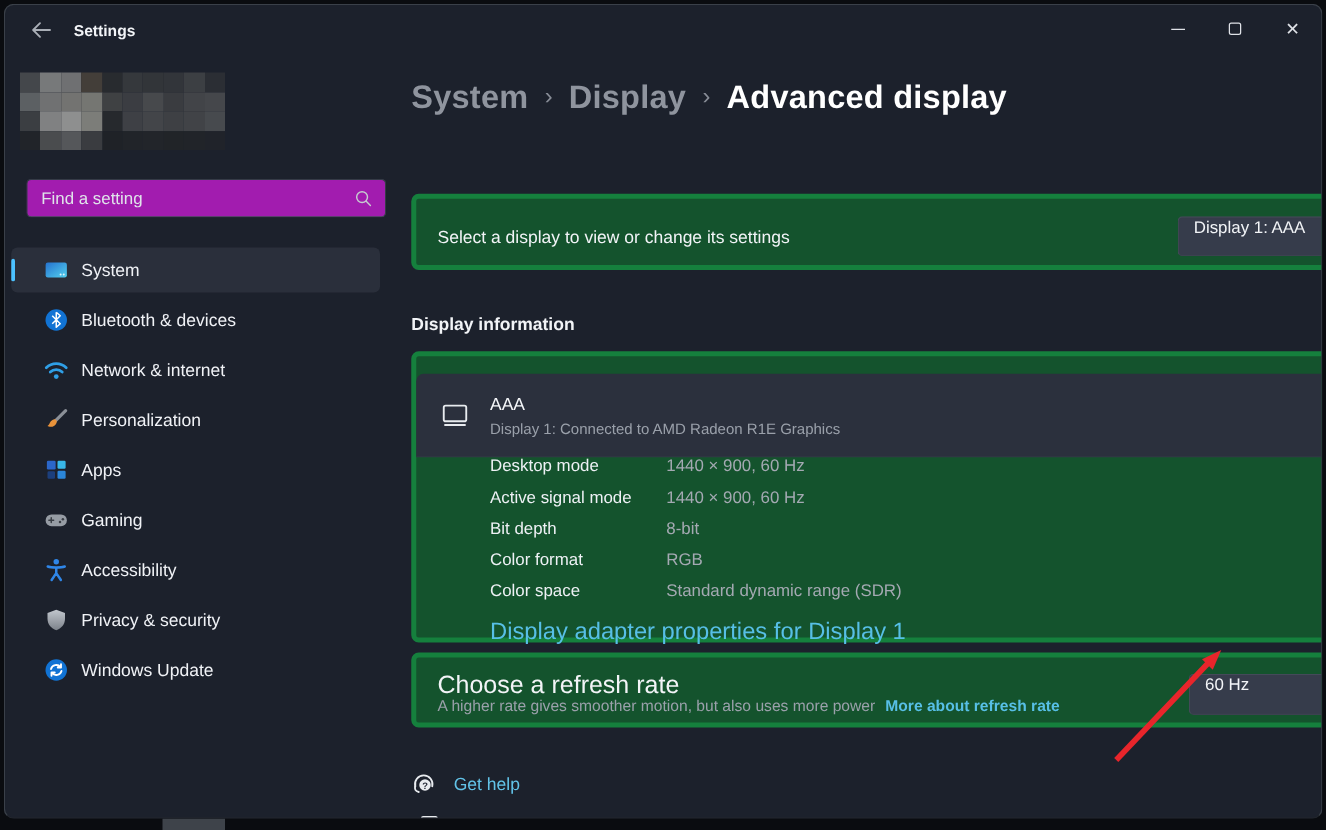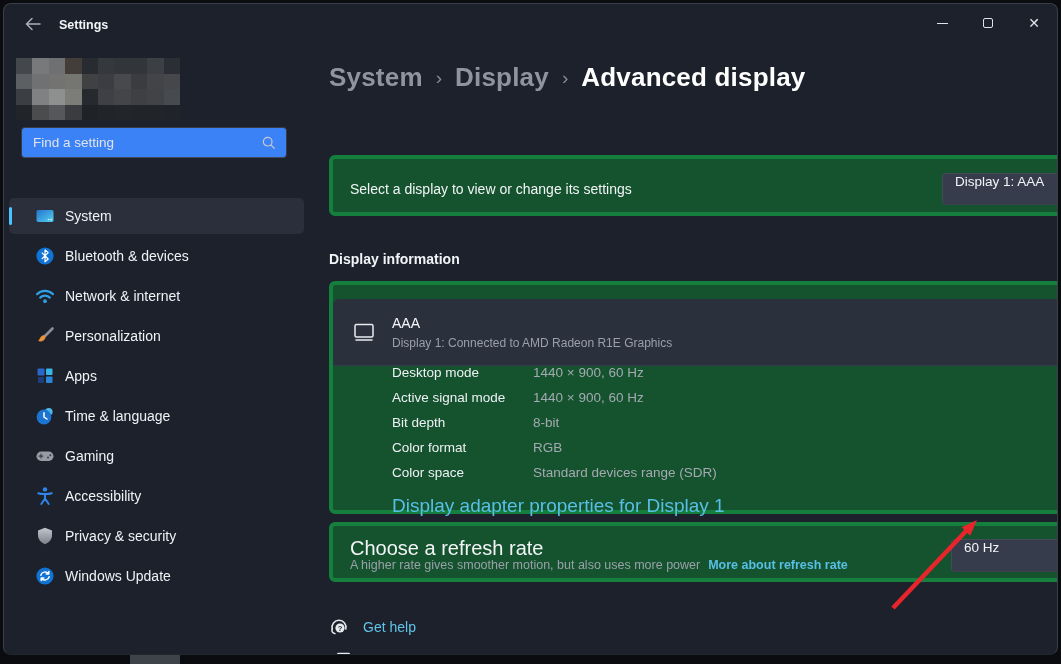"Find a setting" .search-box { background: #3b82f6 -> #a21caf; top: 83px -> 99px; width: 266px -> 288px }
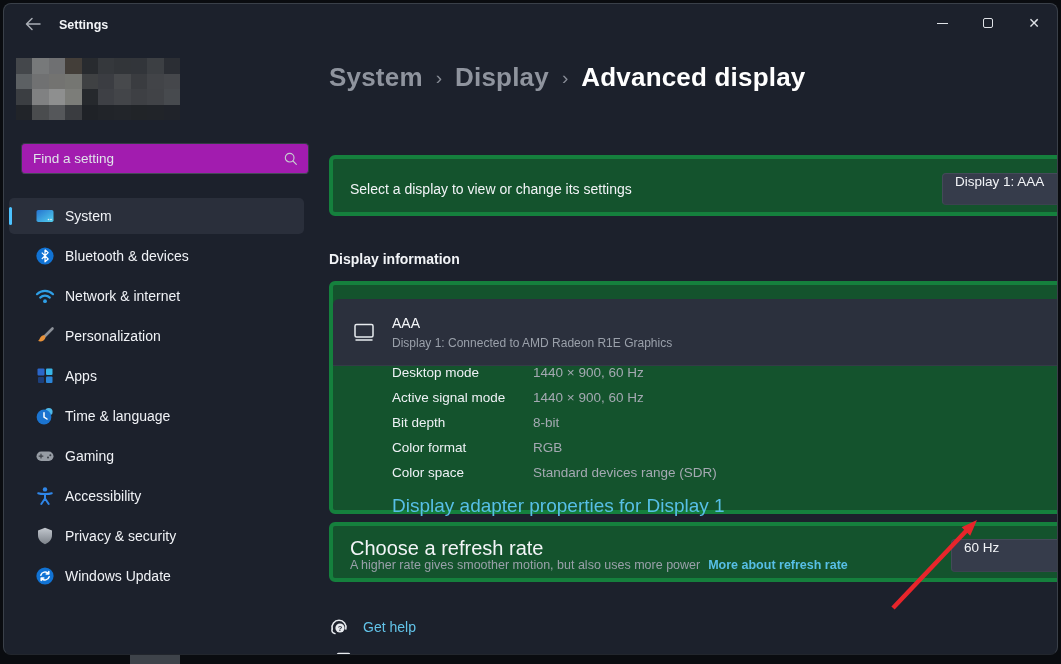"Time & language" div.nav-item { html: <div> <span> <svg> <circle></circle> <circle></circle> <path></path> </svg> </span> <span>Time &amp; language</span> </div> -> none }
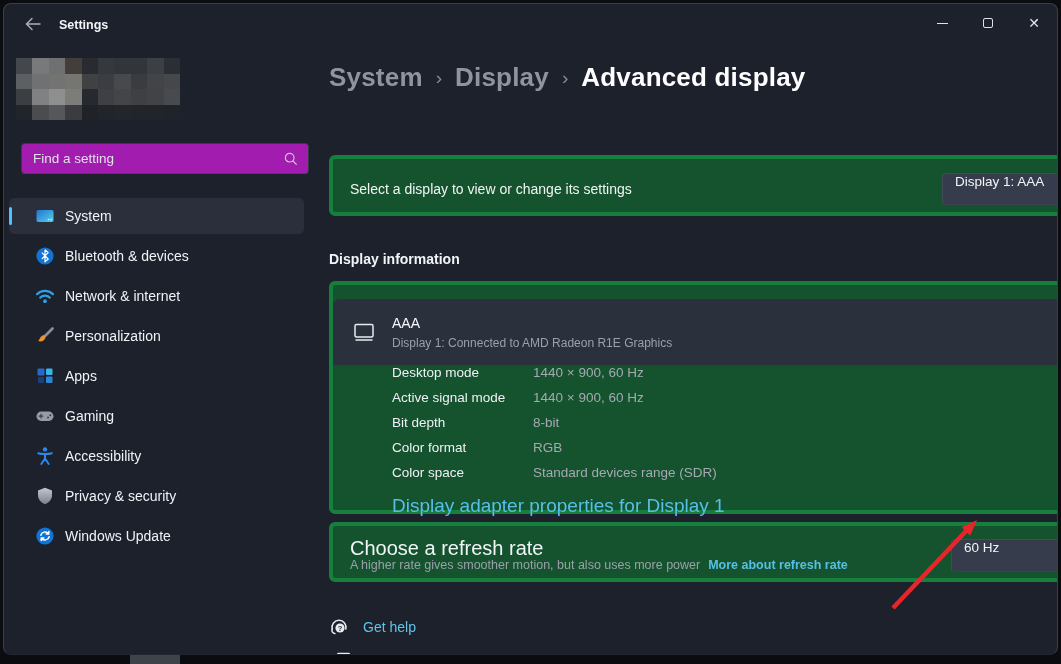"Standard devices range (SDR)" span.info-value { text: devices -> dynamic }
